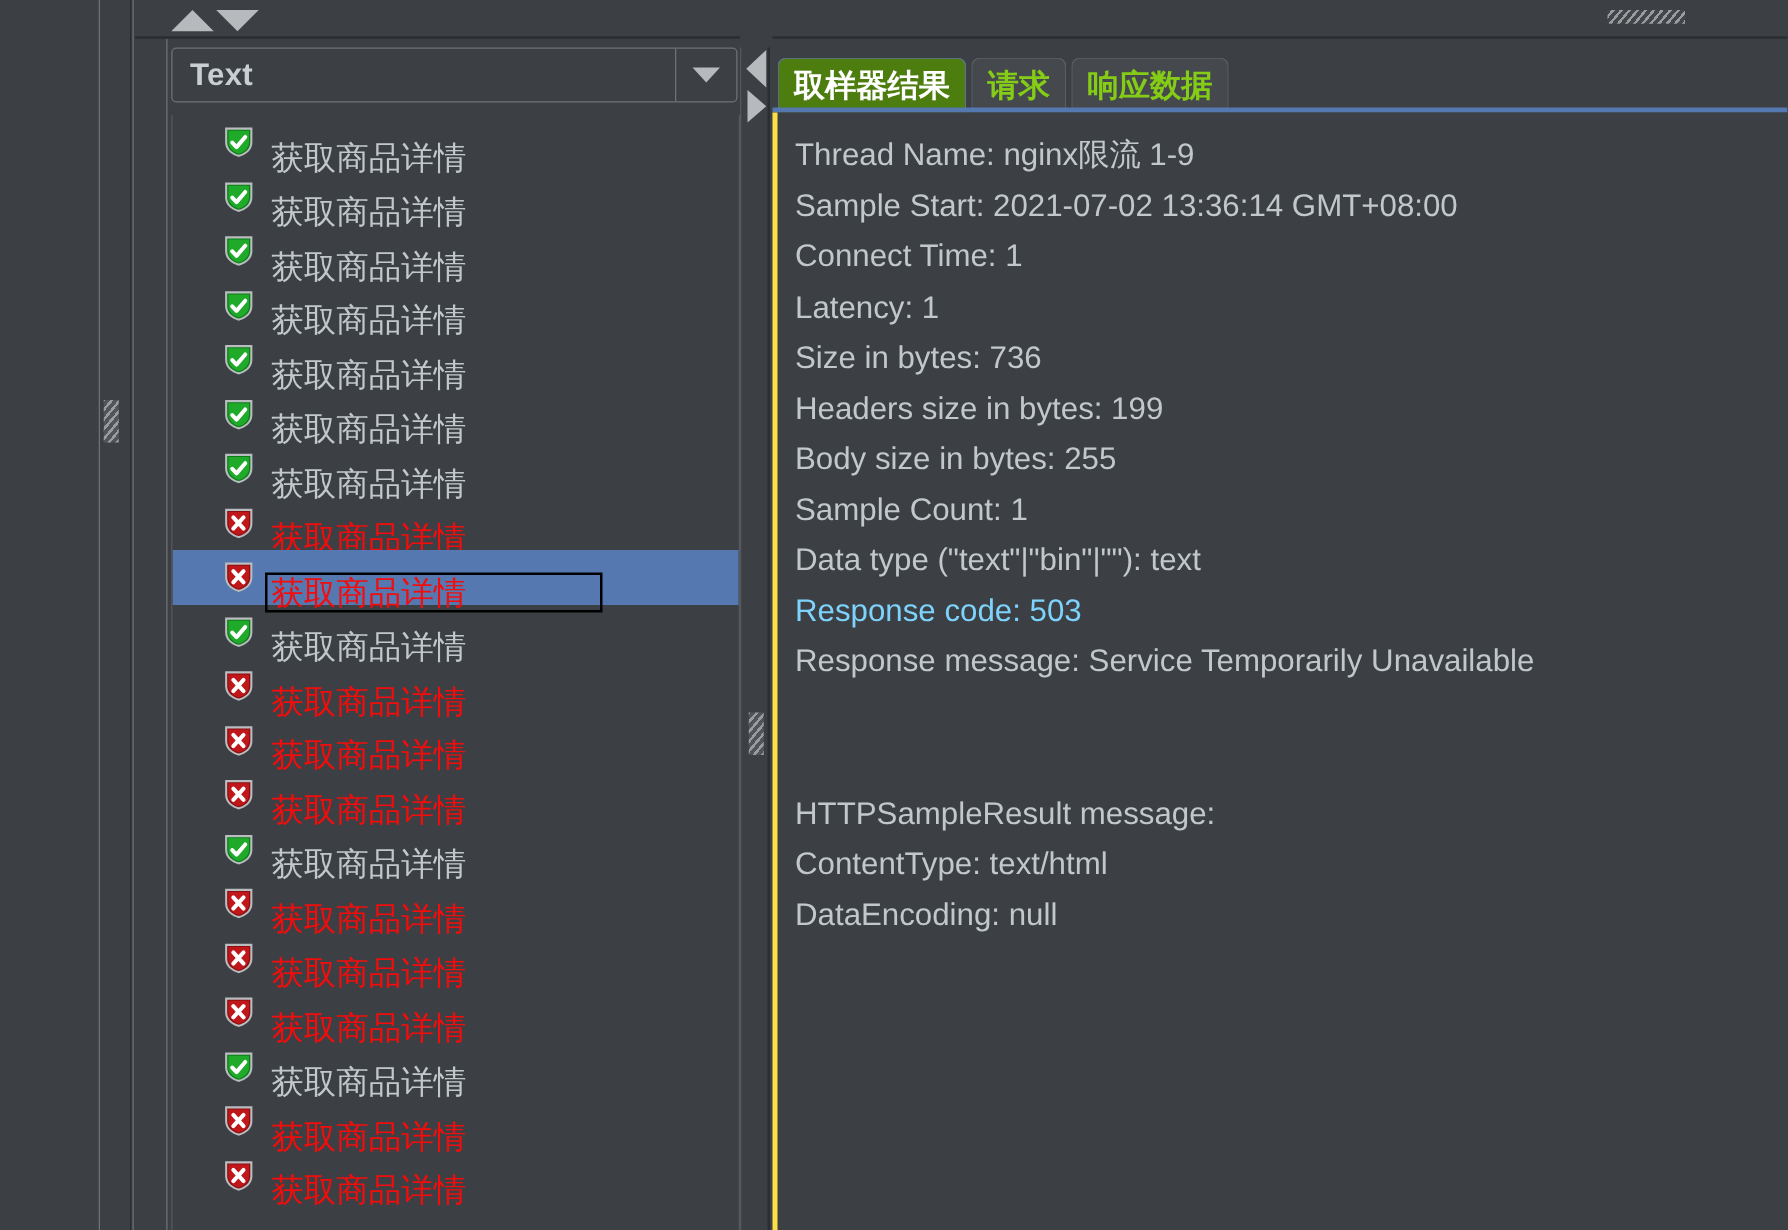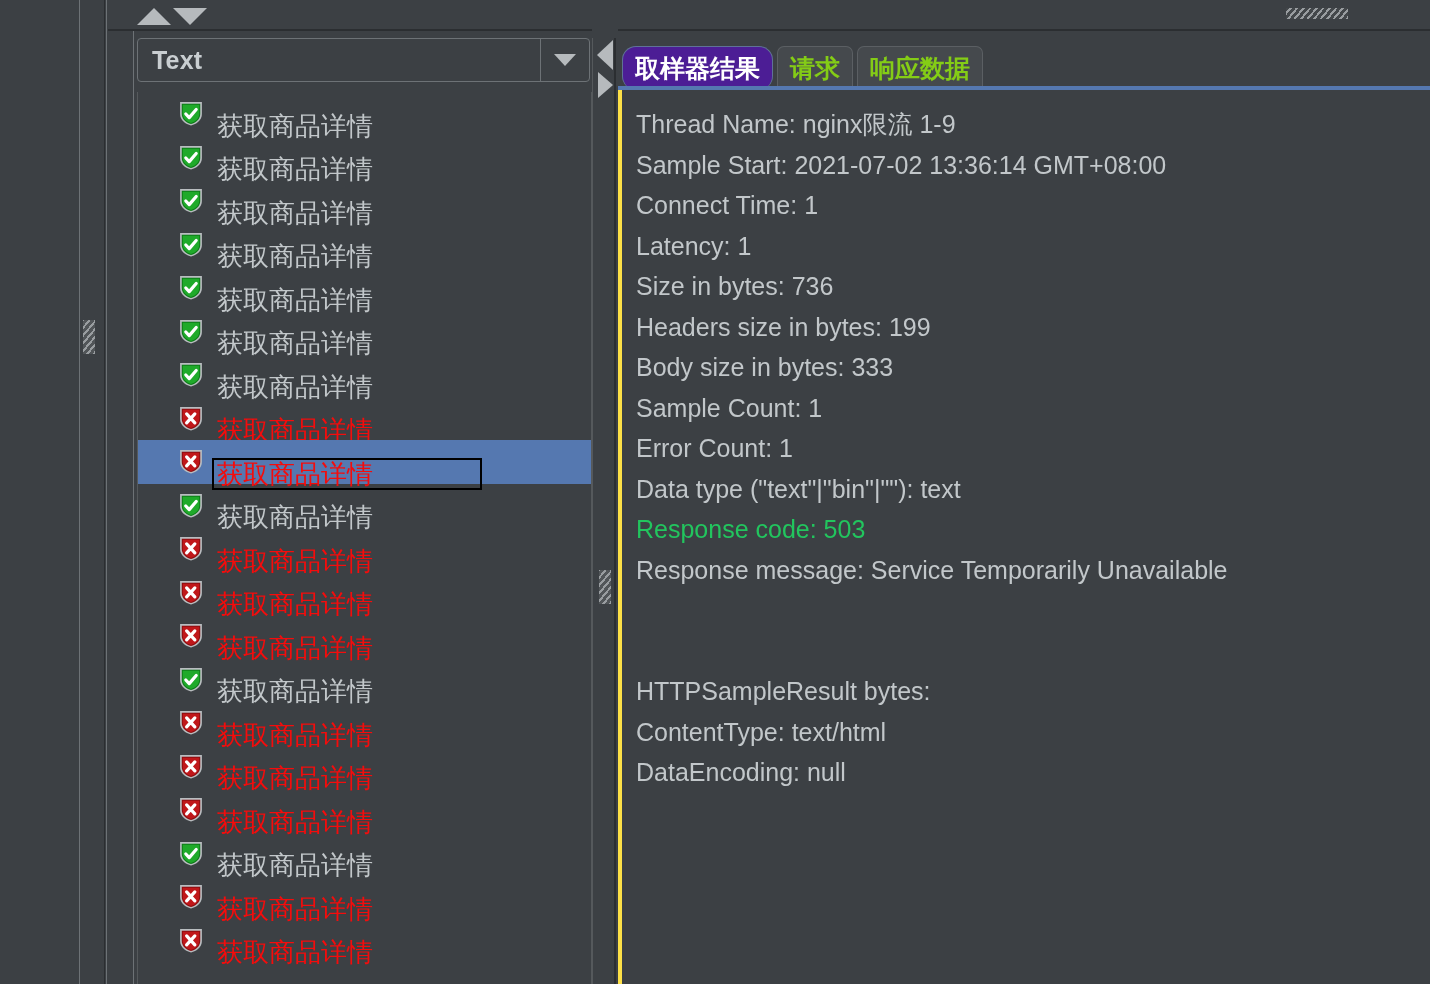"取样器结果" .tab.active { background: #4c1d95 -> #4d7c0f; border-radius: 14px -> none }
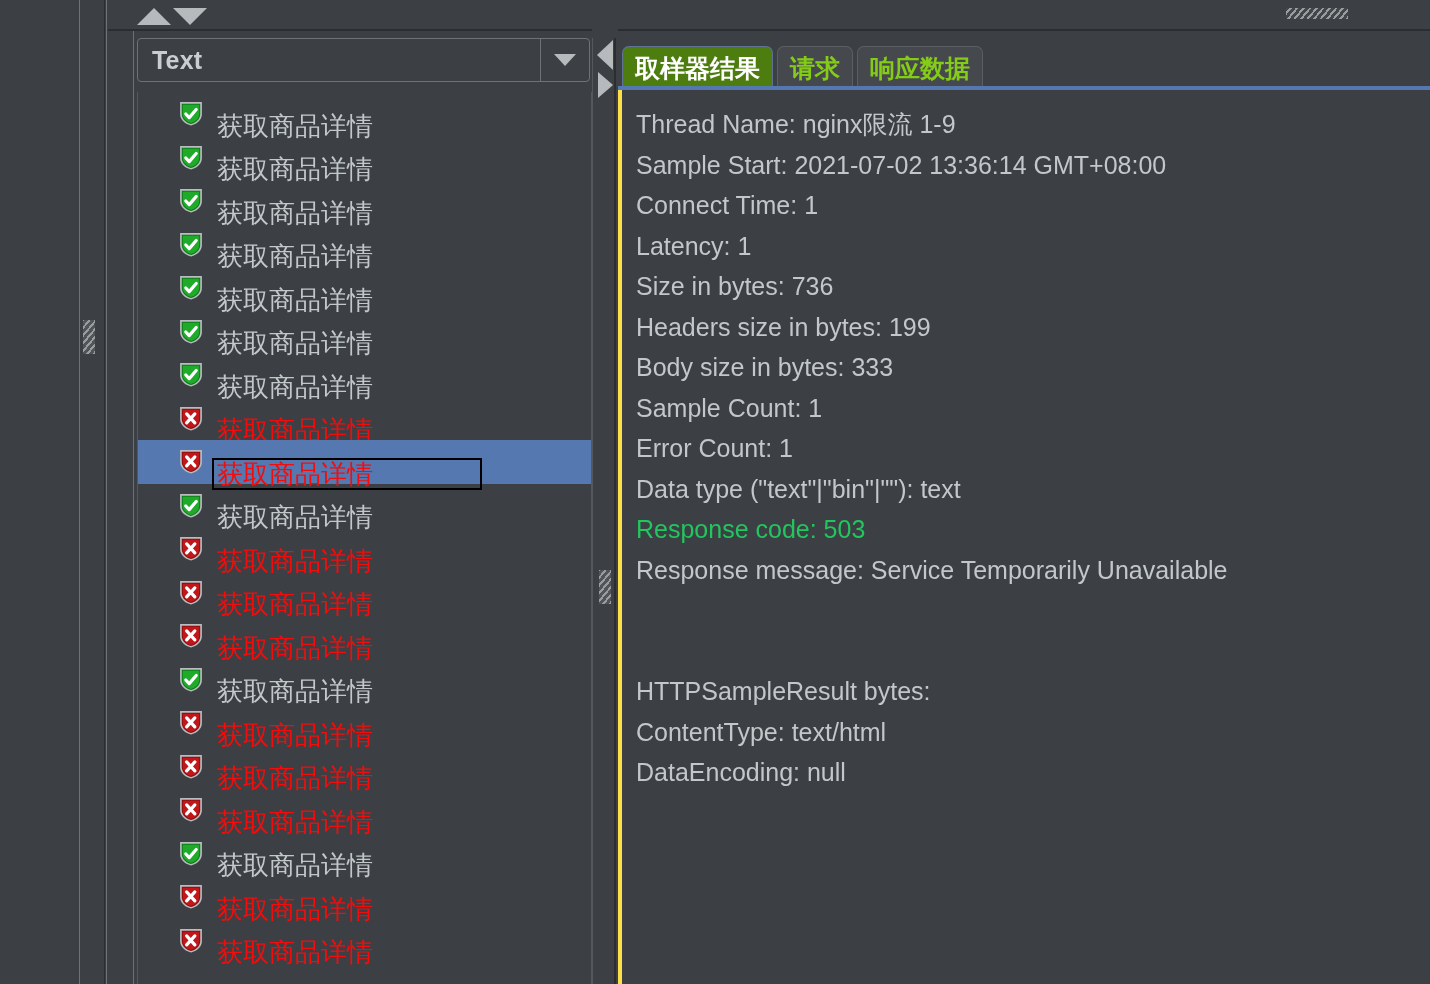"Body size in bytes: 333" div.res-line { text: 333 -> 255 }
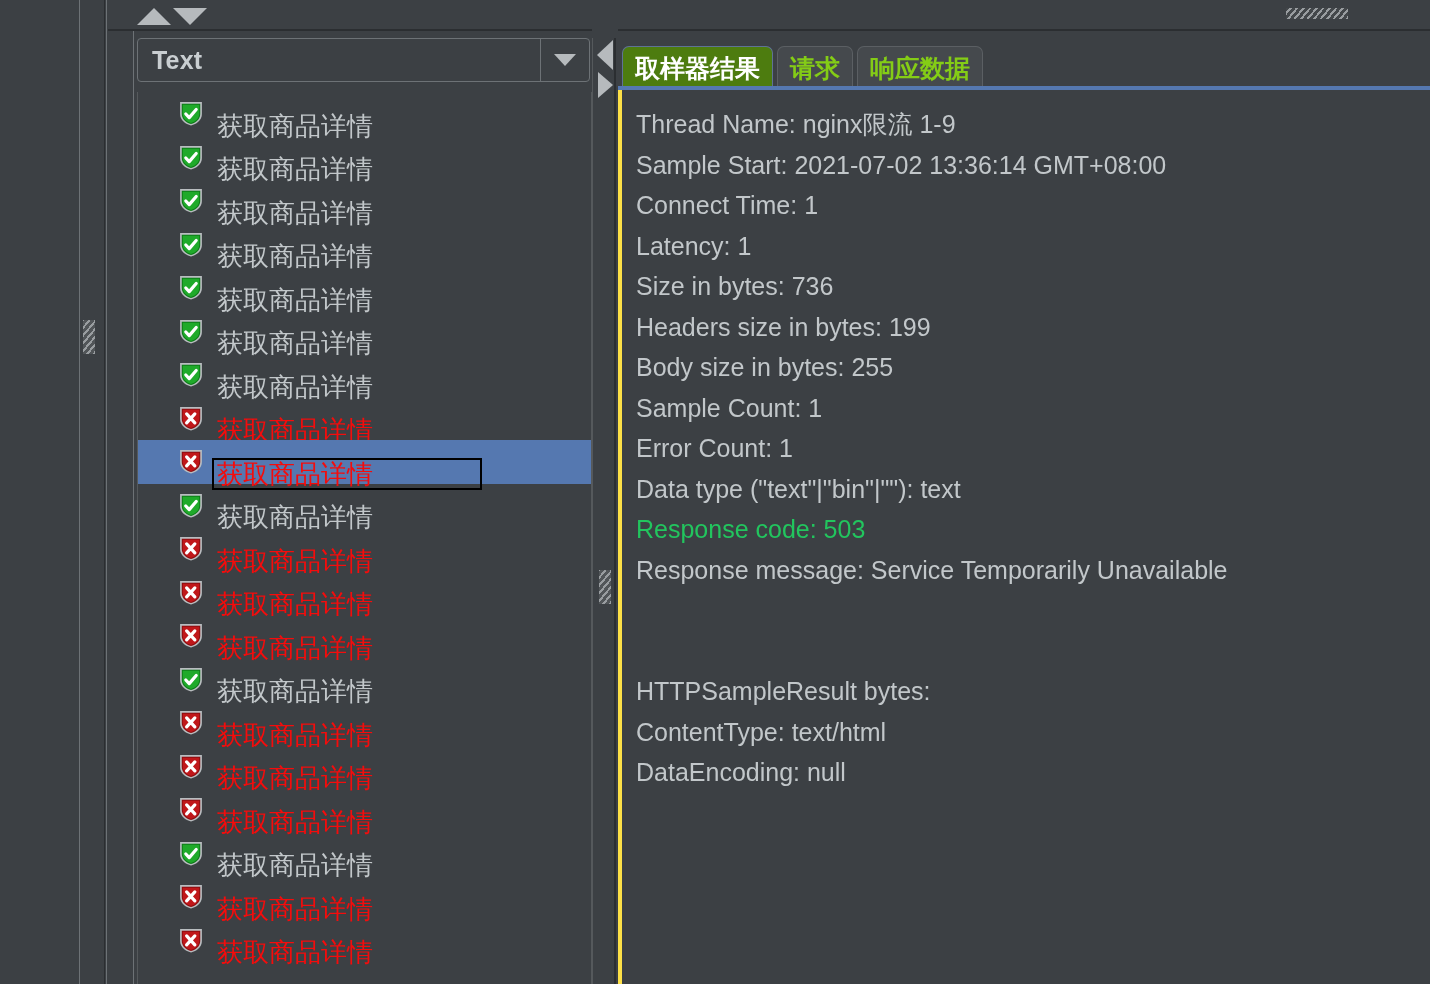"Error Count: 1" div.res-line { html: <div>Error Count: 1</div> -> none }
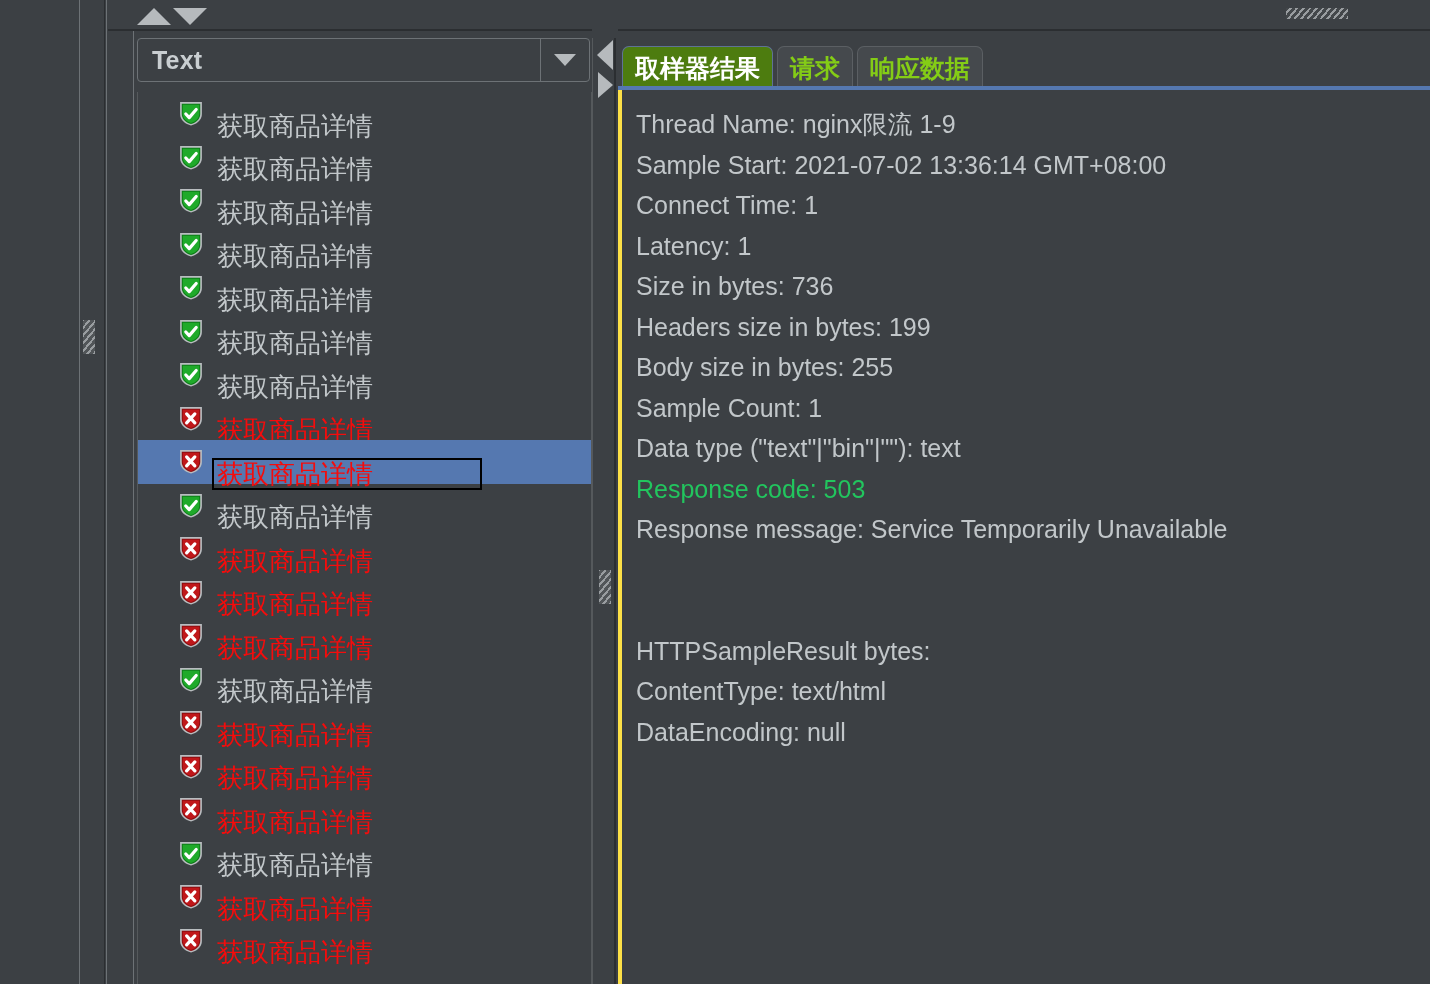"Response code: 503" .res-line.err { color: #22c55e -> #7dd3fc }
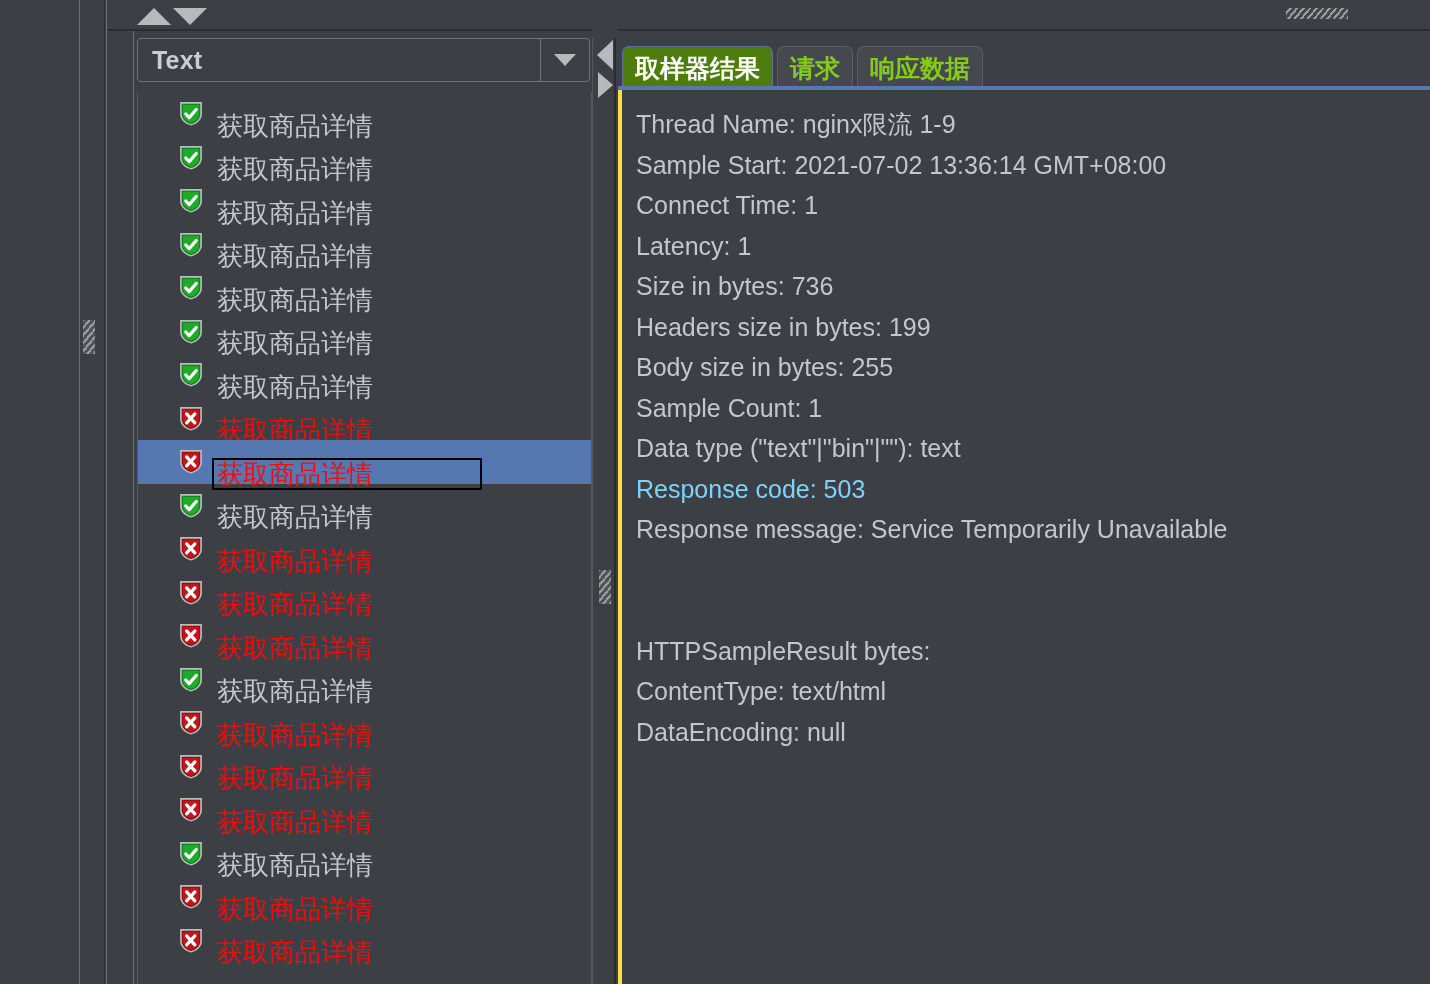"HTTPSampleResult bytes:" div.res-line { text: bytes -> message }
